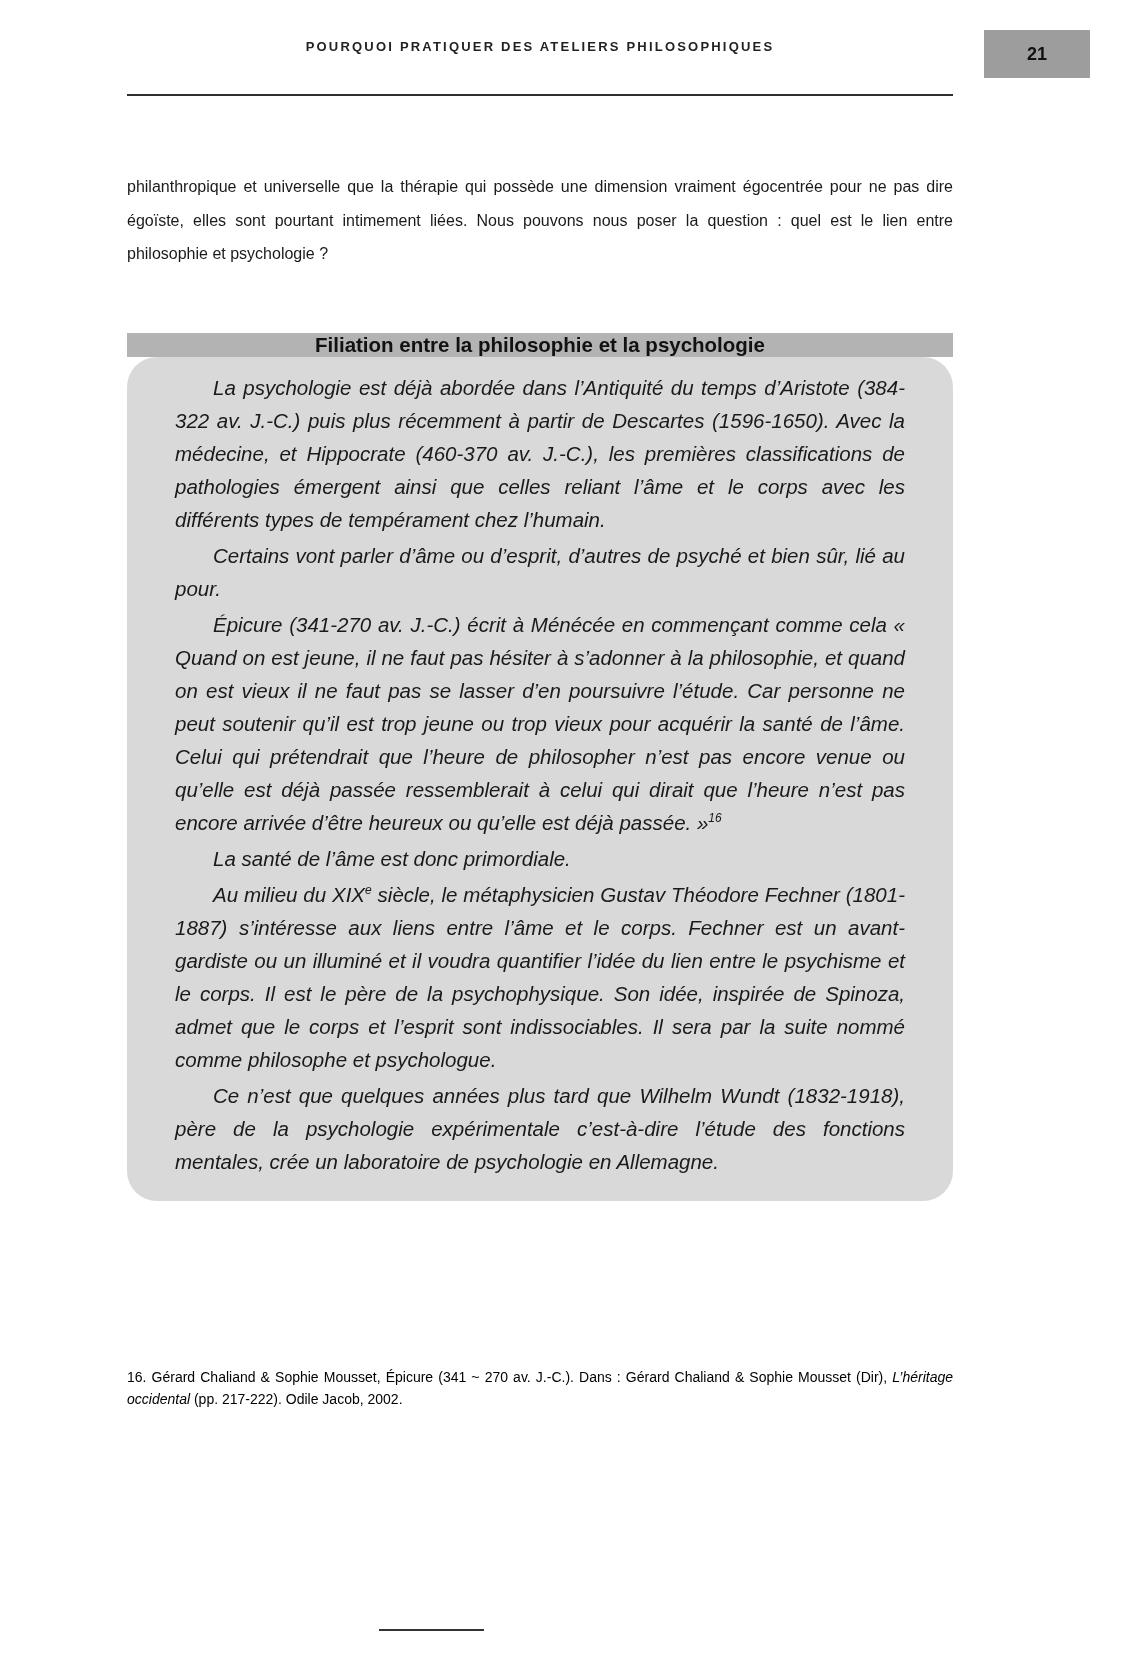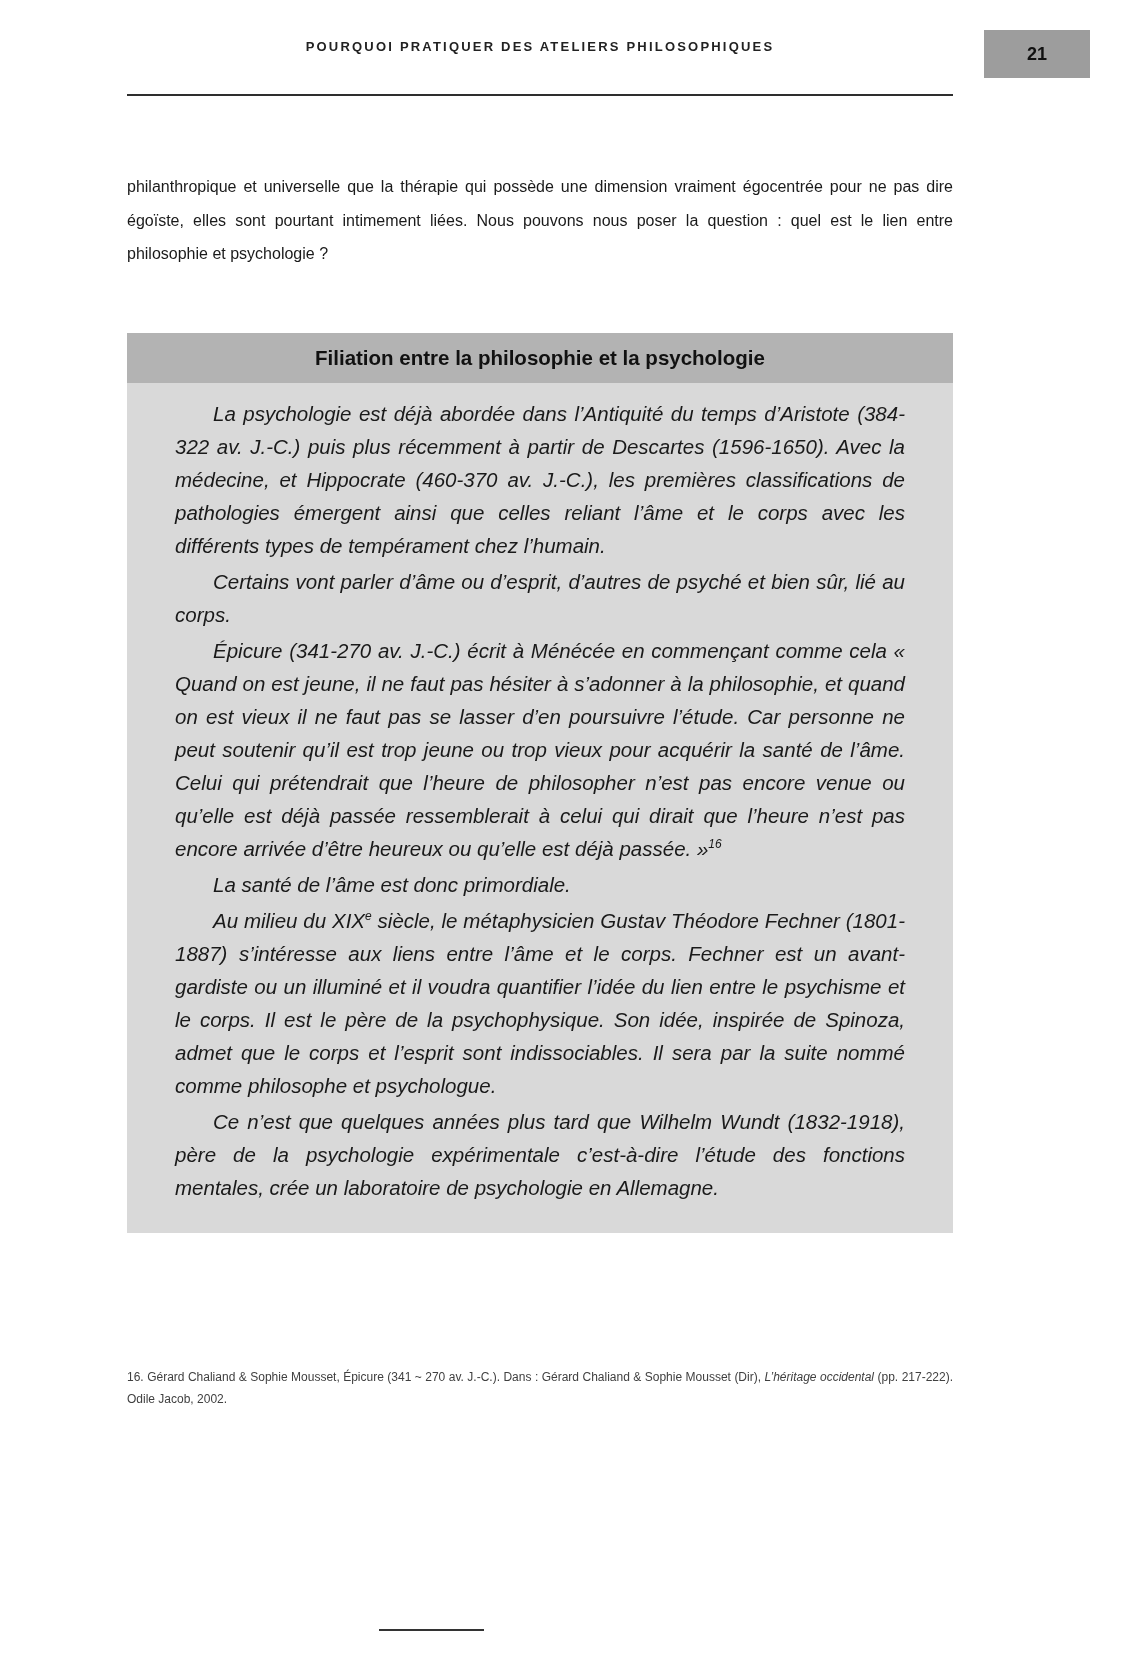"Filiation entre la philosophie et" .box-title { height: 50px -> 24px }
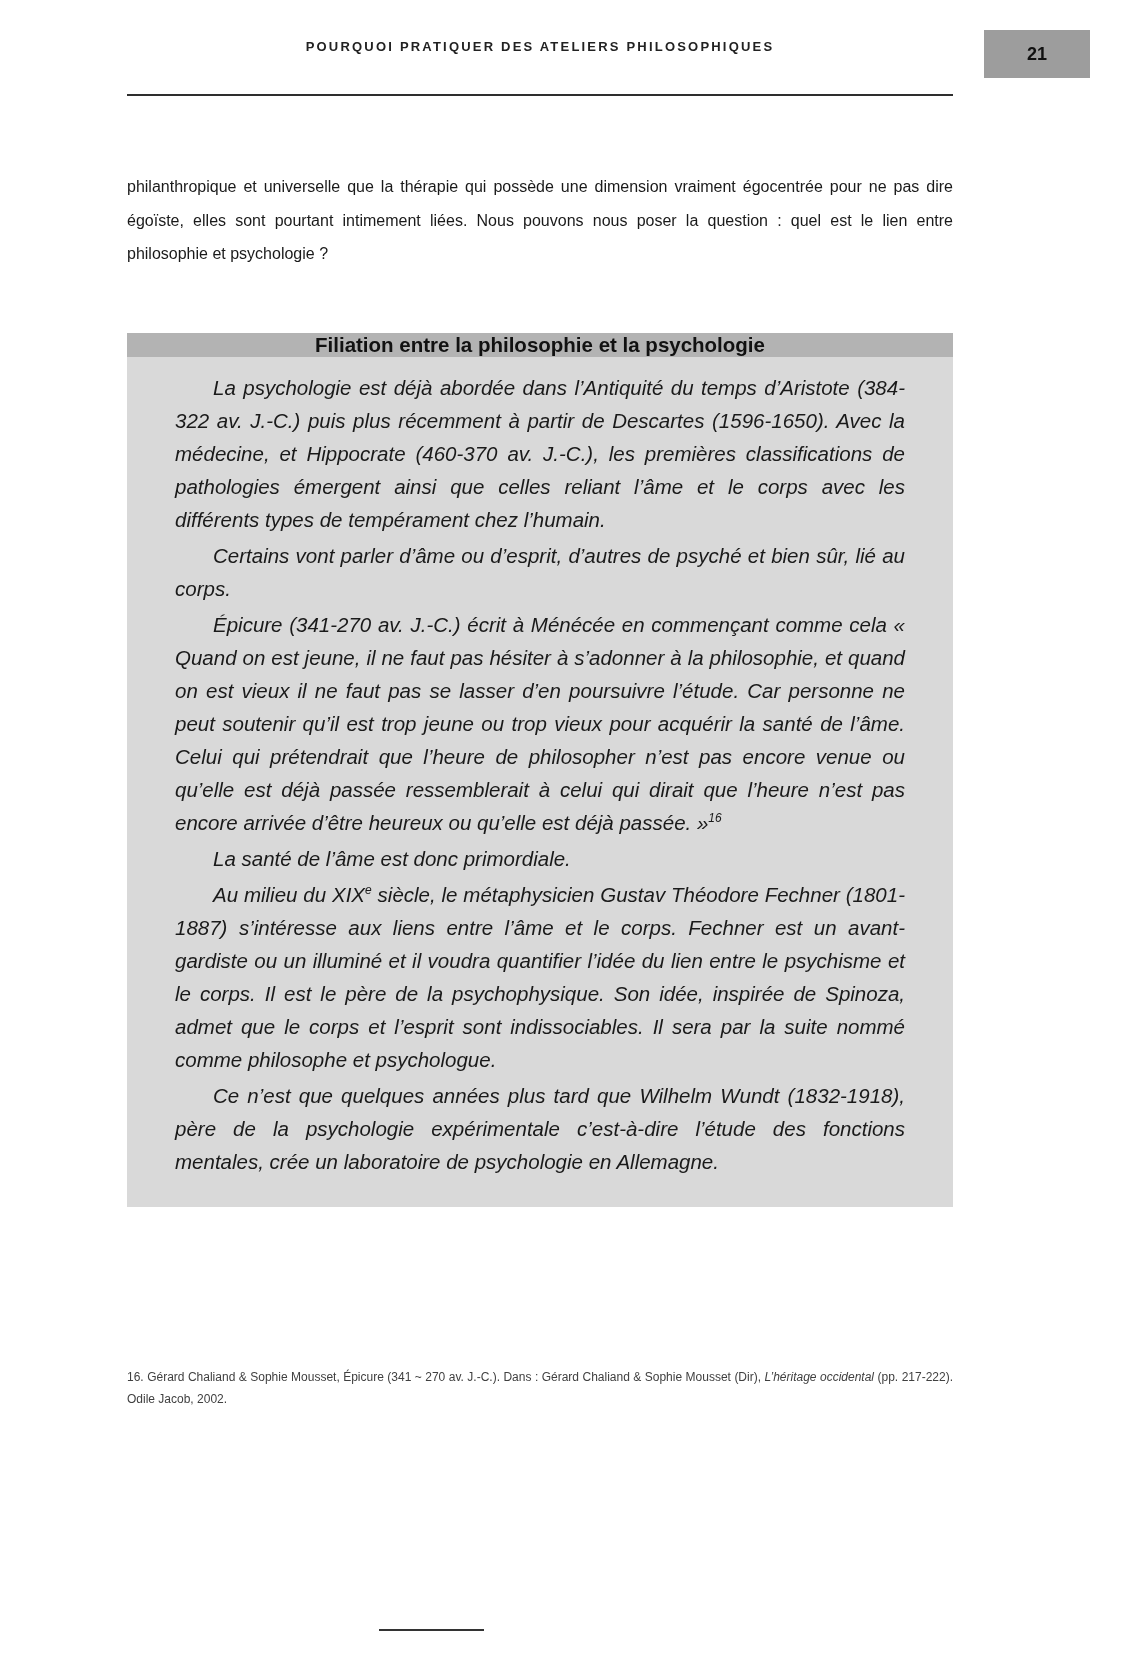"La psychologie est déjà abordée" .box-content { border-radius: none -> 30px; padding: 14px 48px 26px 48px -> 14px 48px 20px 48px }
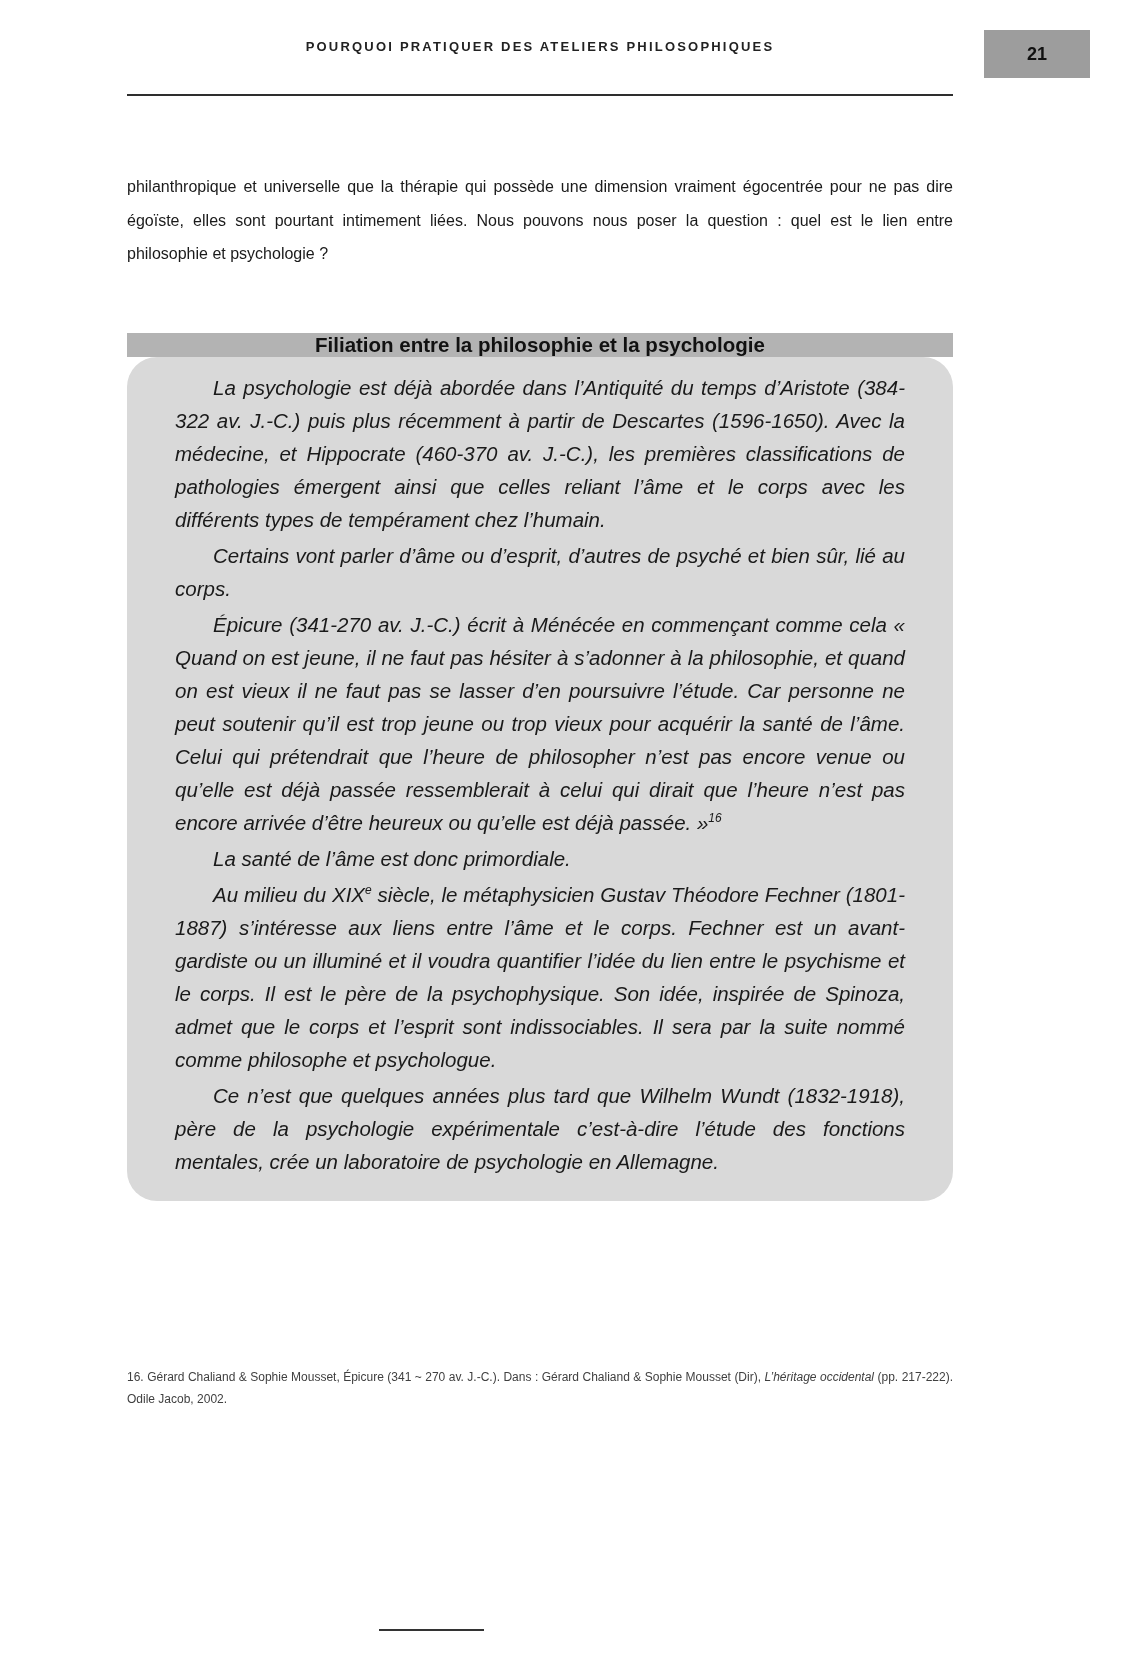"Certains vont parler d’âme ou" p { text: corps -> pour }
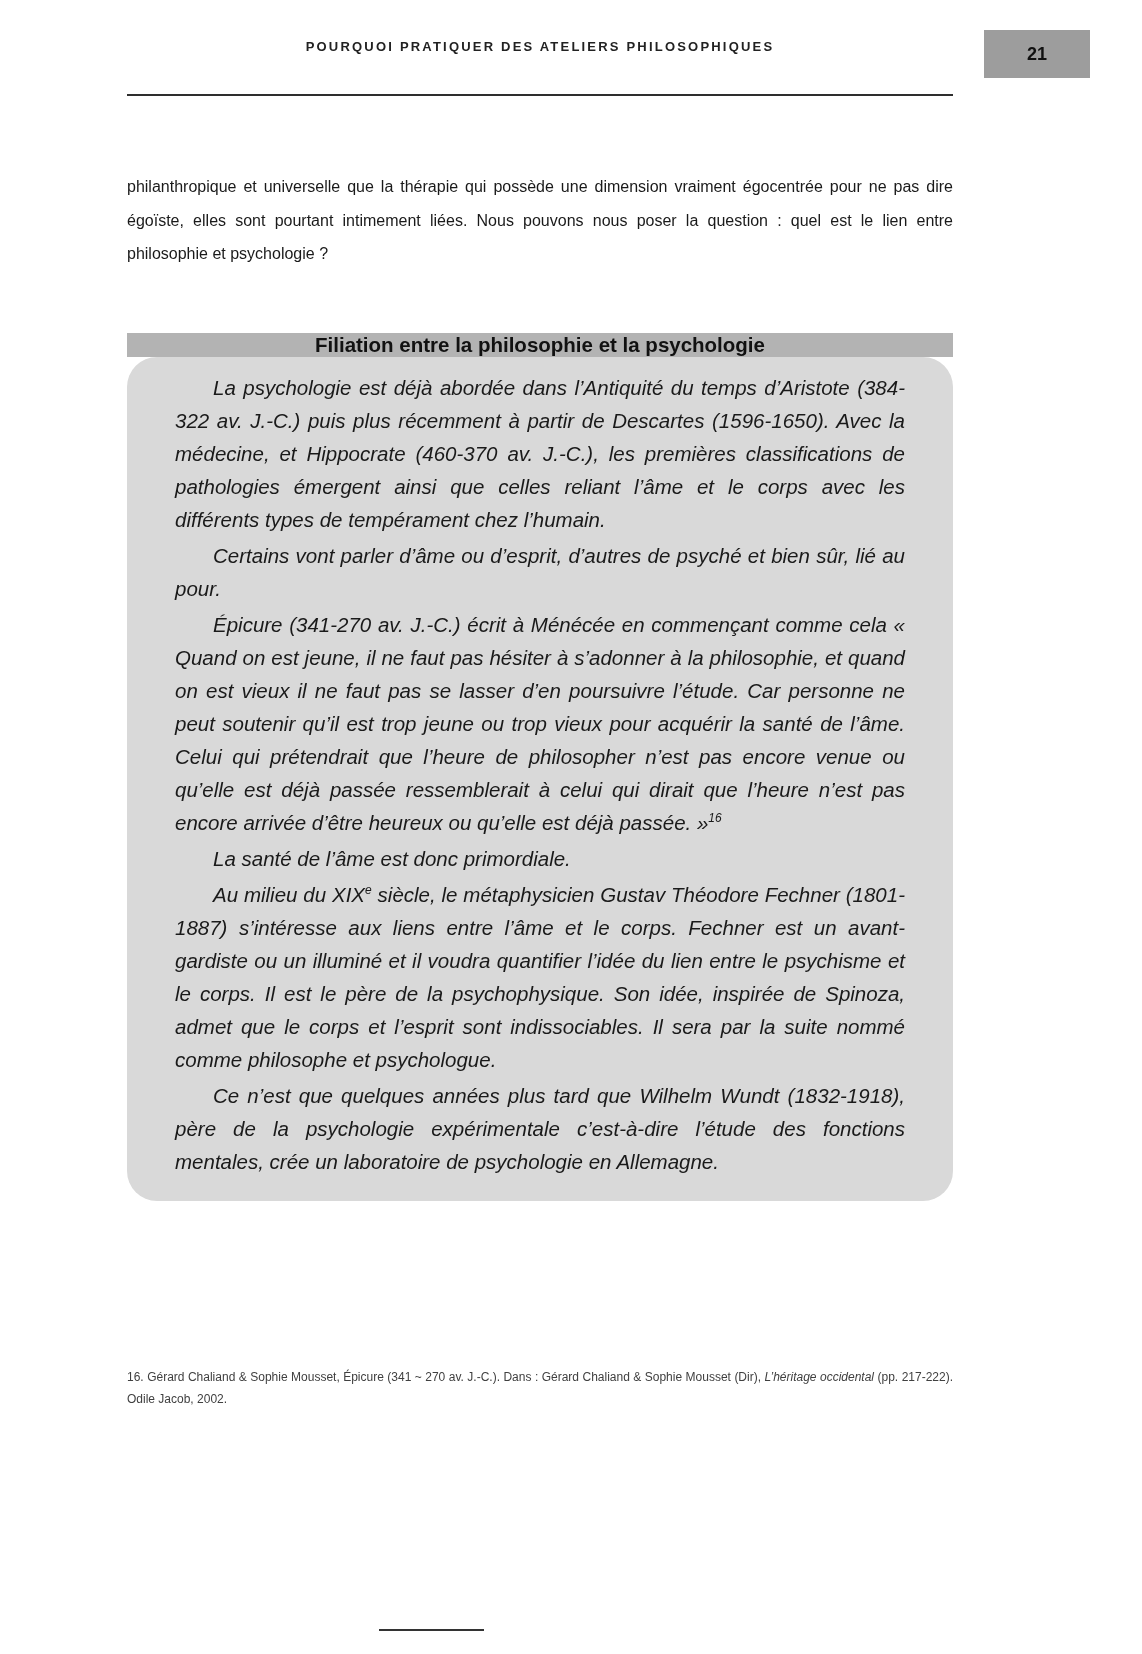"16. Gérard Chaliand & Sophie" .footnote { color: #404040 -> #000000; font-size: 12px -> 14px }
